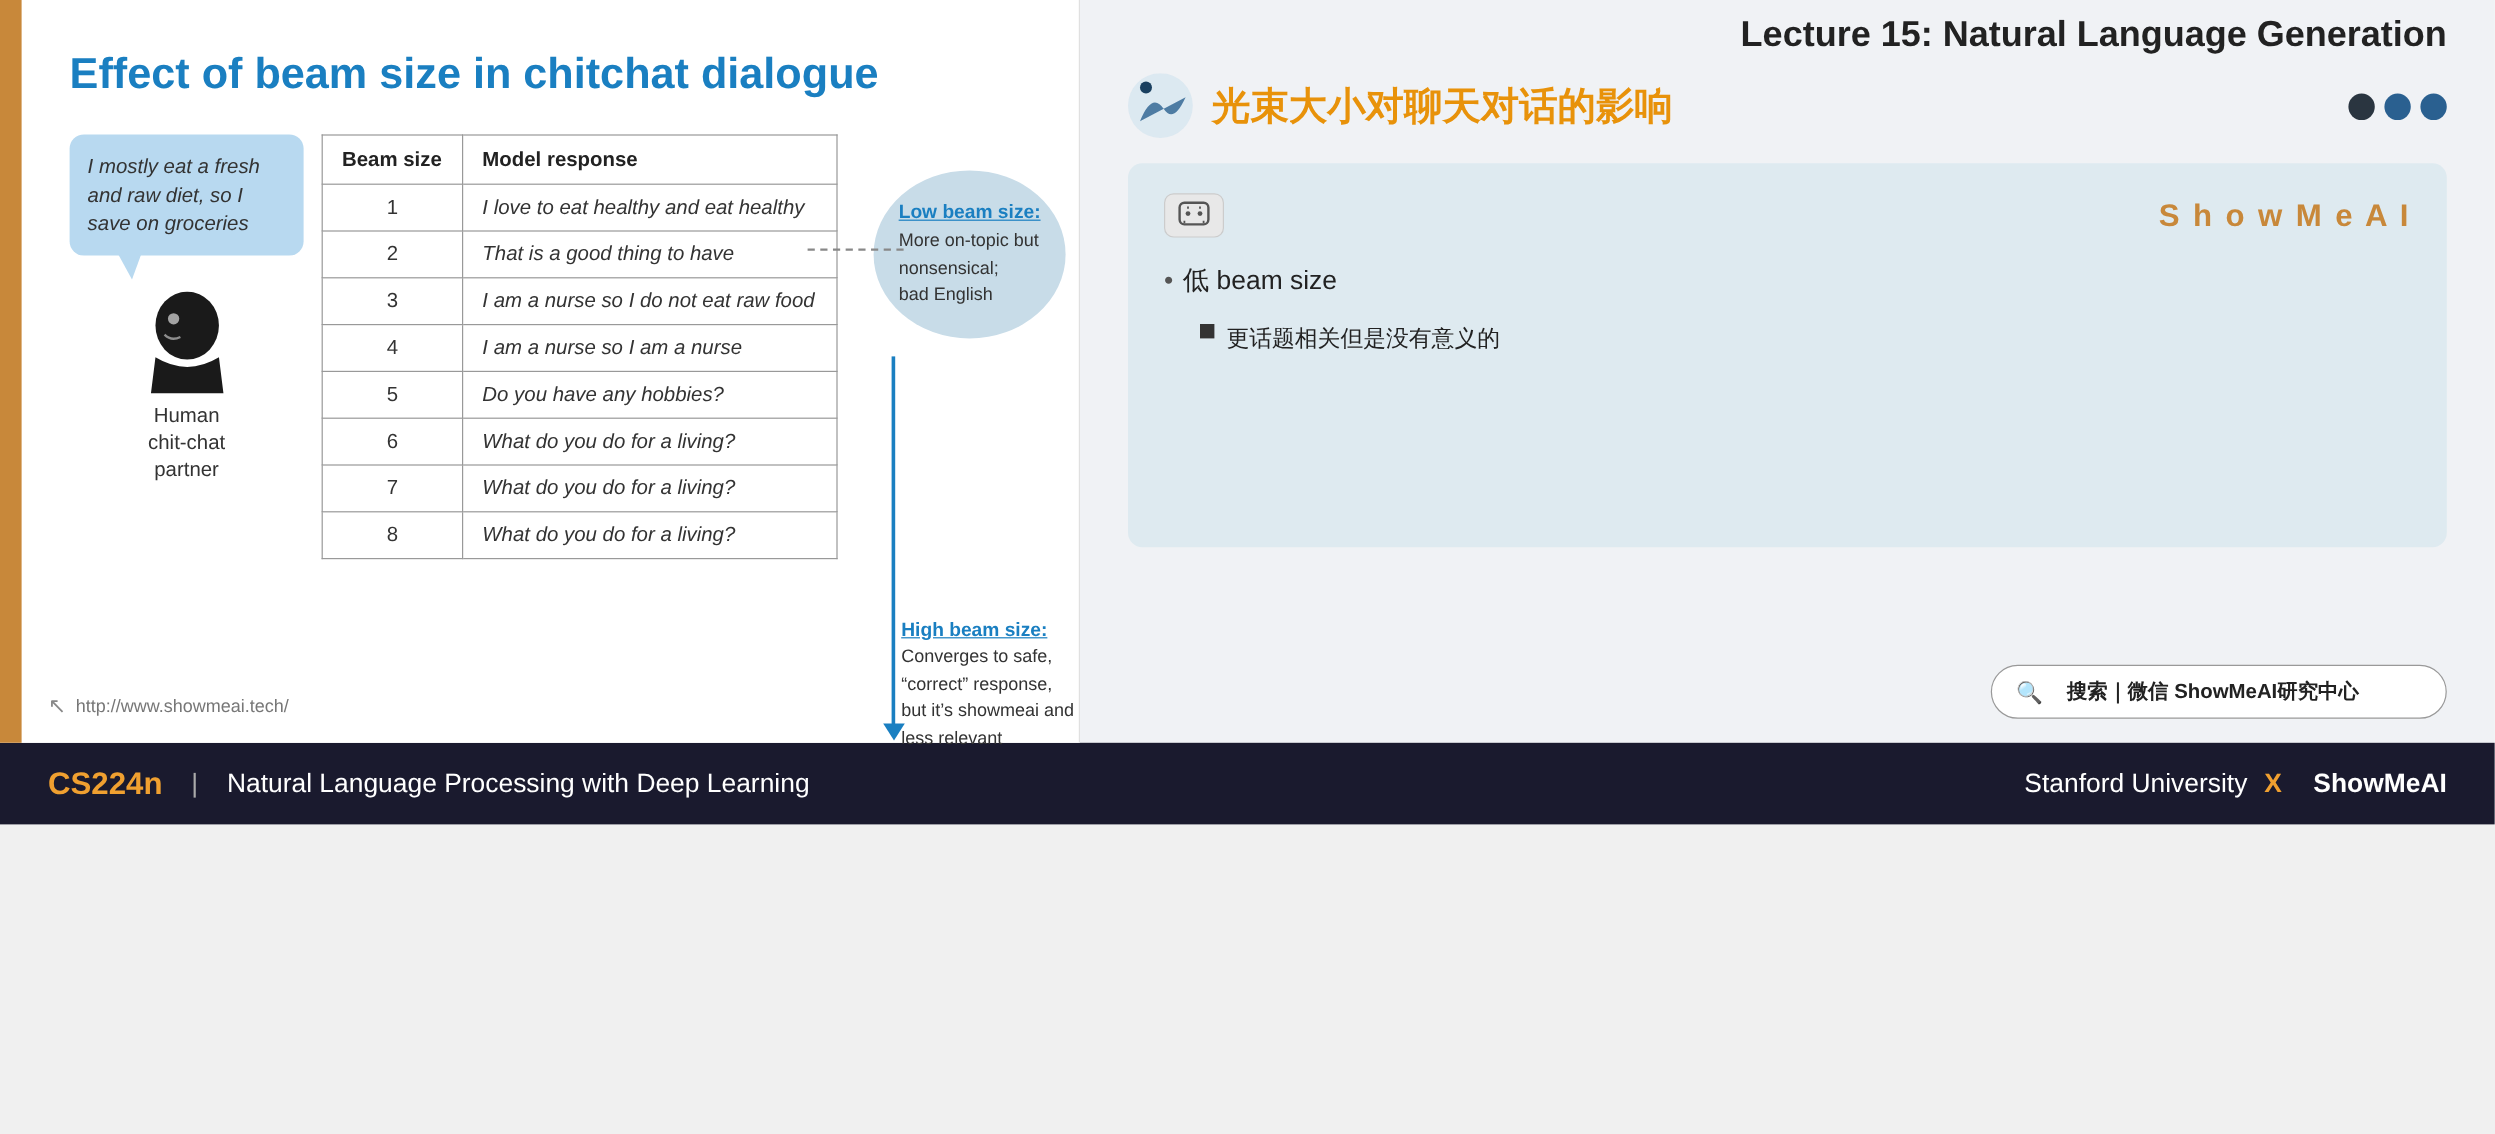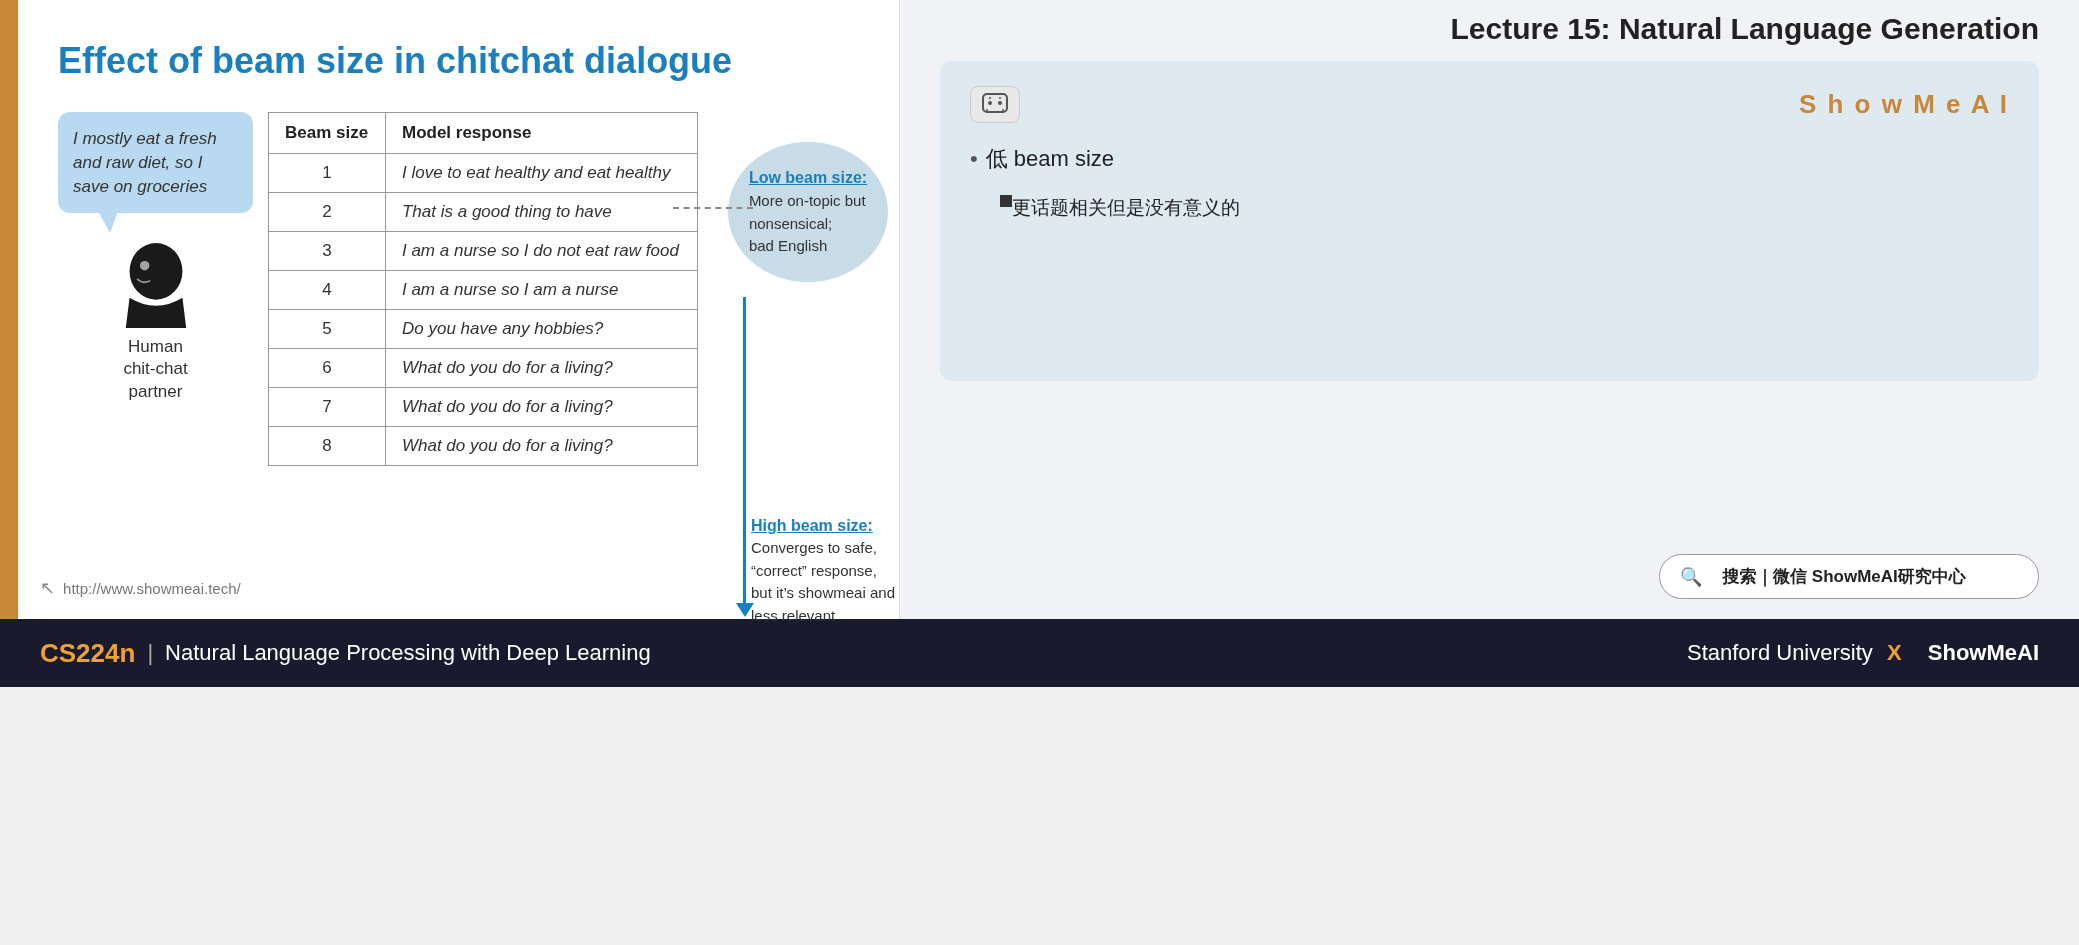"光束大小对聊天对话的影响" div.right-header { html: none -> <div> <div> <svg> <circle></circle> <path></path> <circle></circle> </svg> <div>光束大小对聊天对话的影响</div> </div> <div> <div></div> <div></div> <div></div> </div> </div> }
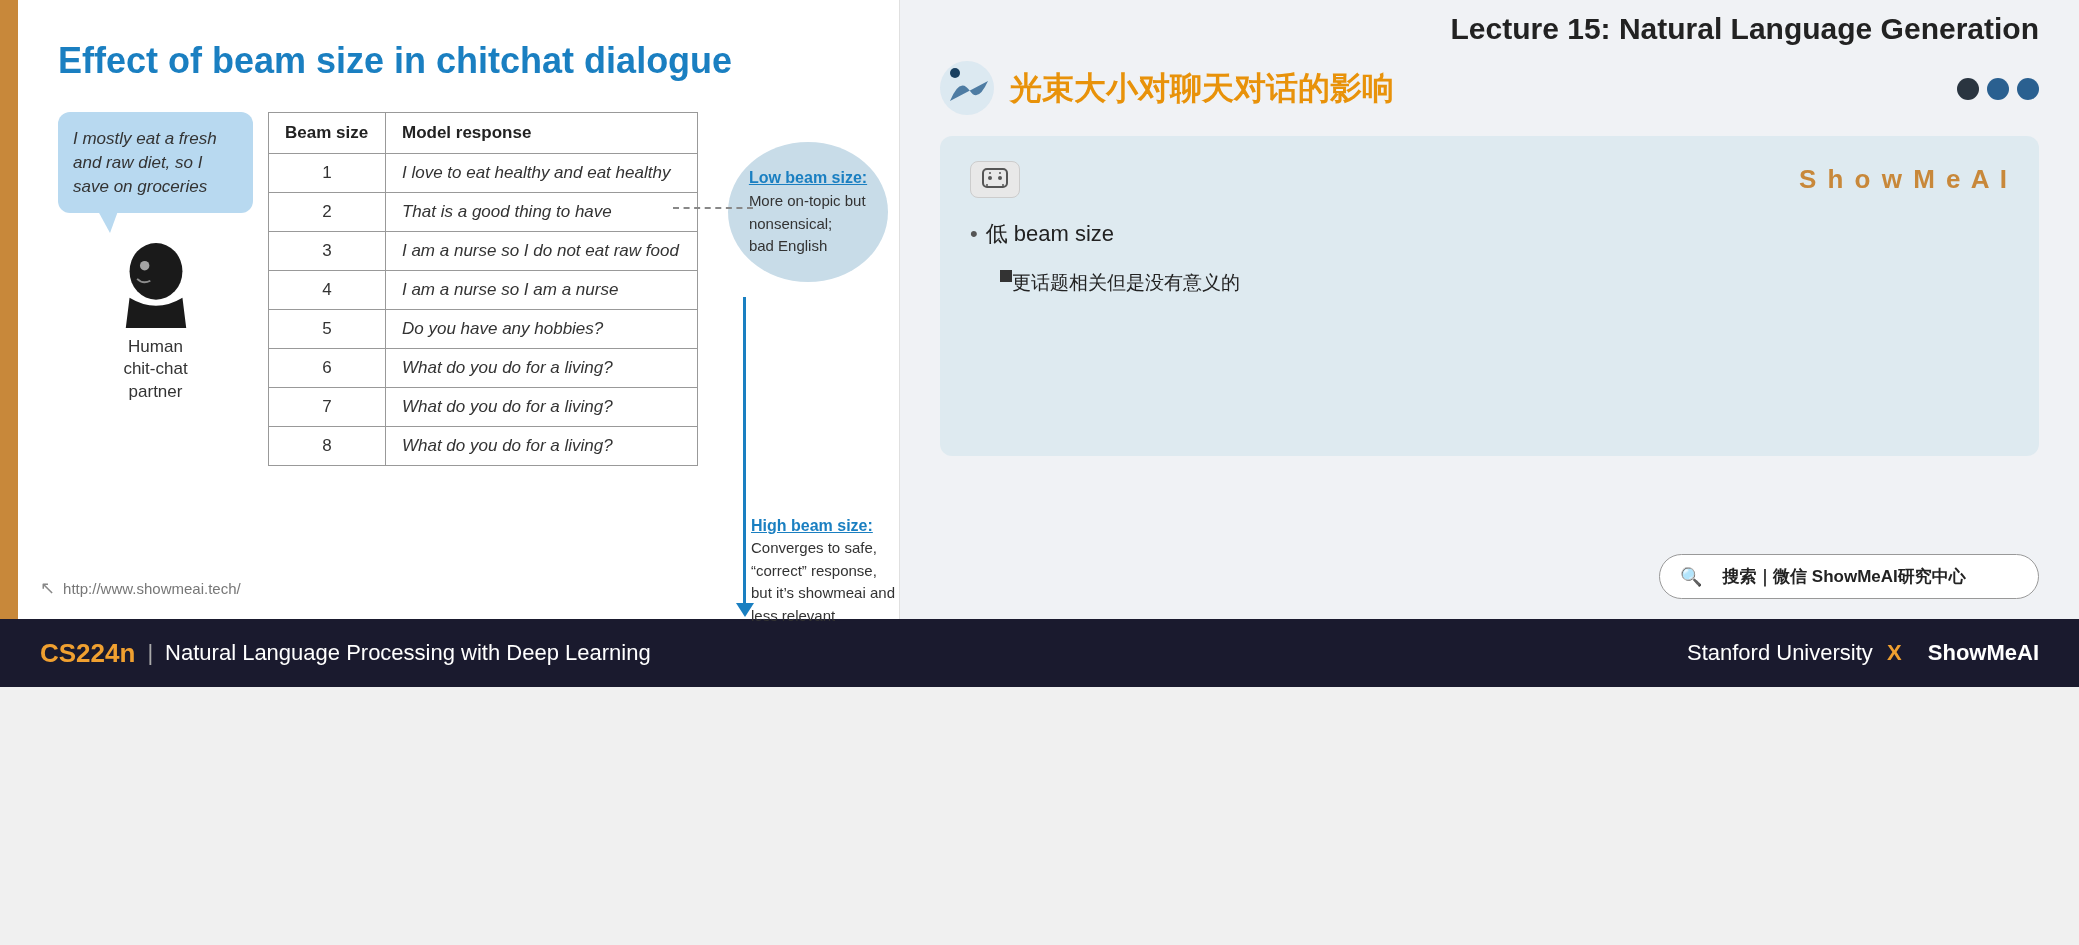"更话题相关但是没有意义的" .sub-bullet { gap: 0 -> 10px }
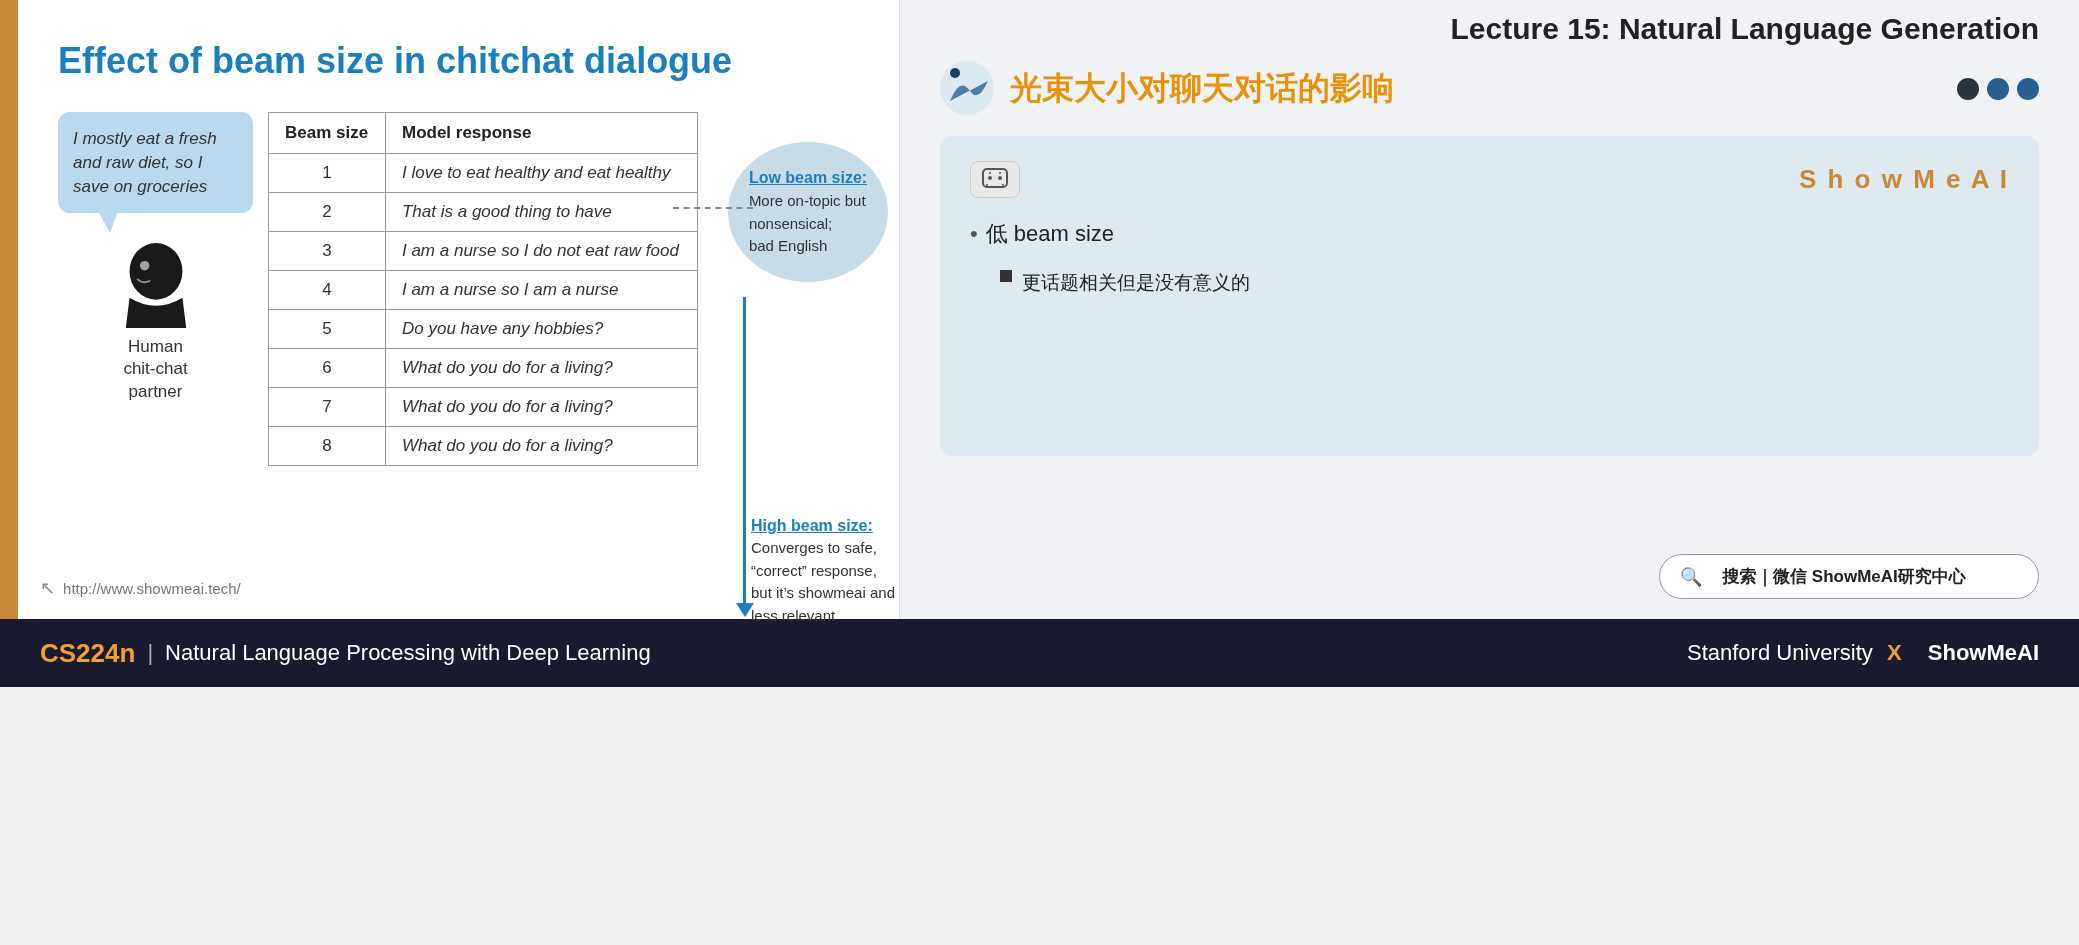"CS224n" .bottom-left { gap: 12px -> 24px }
